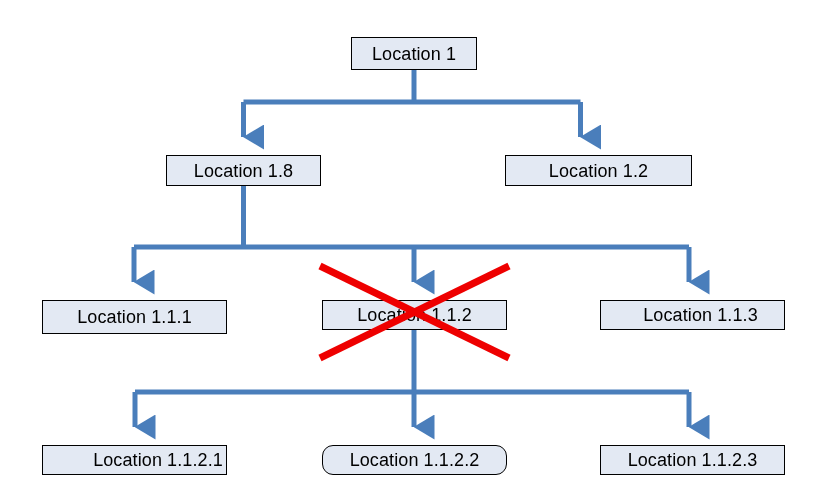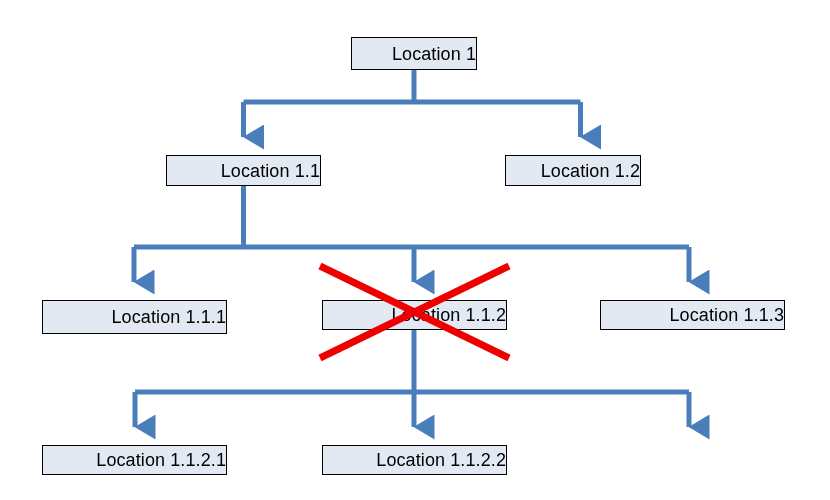"Location 1" .node { justify-content: flex-end -> center }
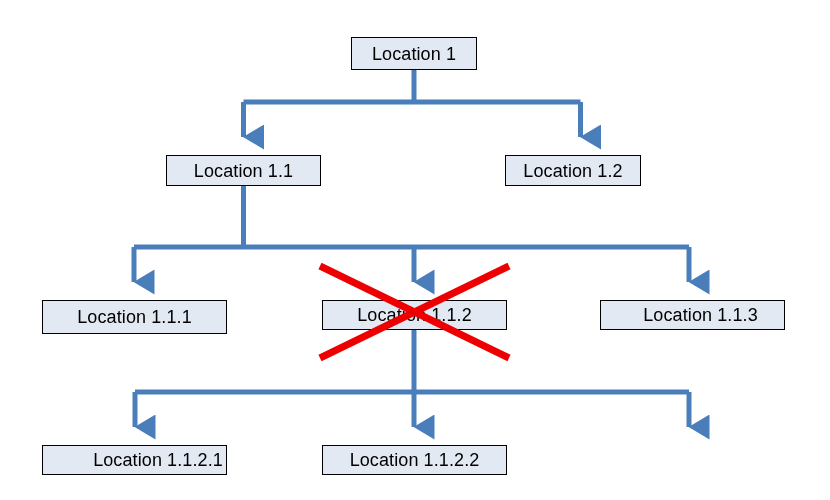"Location 1.1" span { text: 1.1 -> 1.8 }
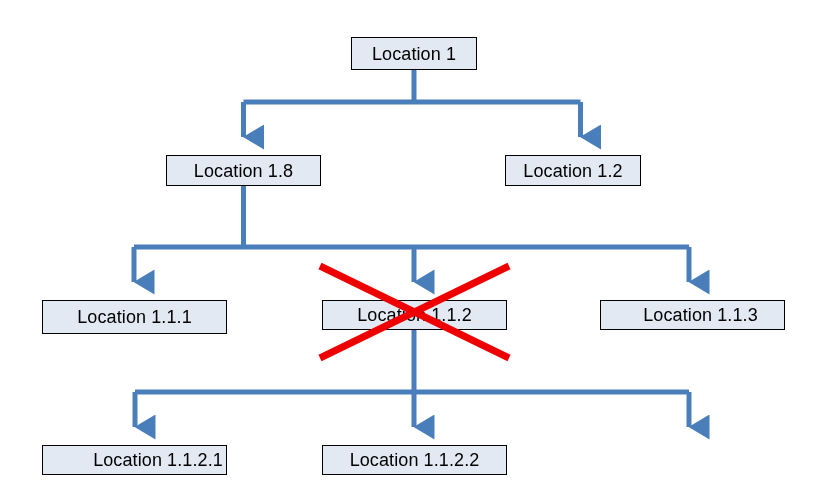"Location 1.2" div.node { width: 136px -> 187px }
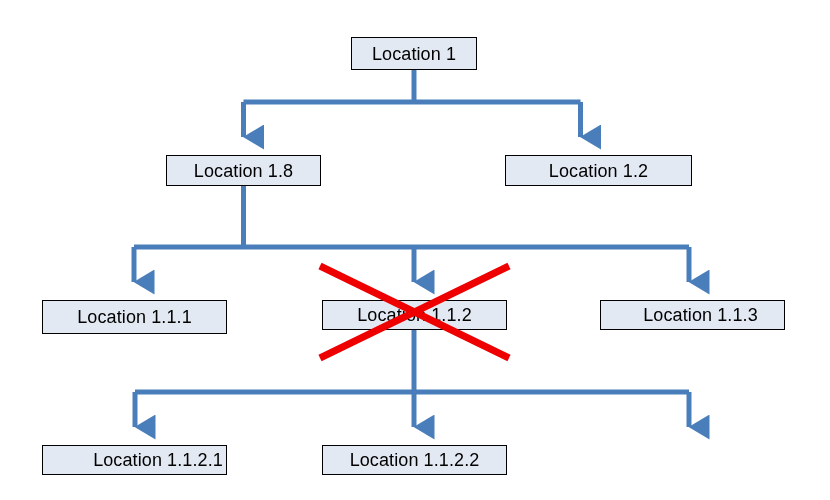"Location 1.1.2.2" div.node { border-radius: none -> 11px }
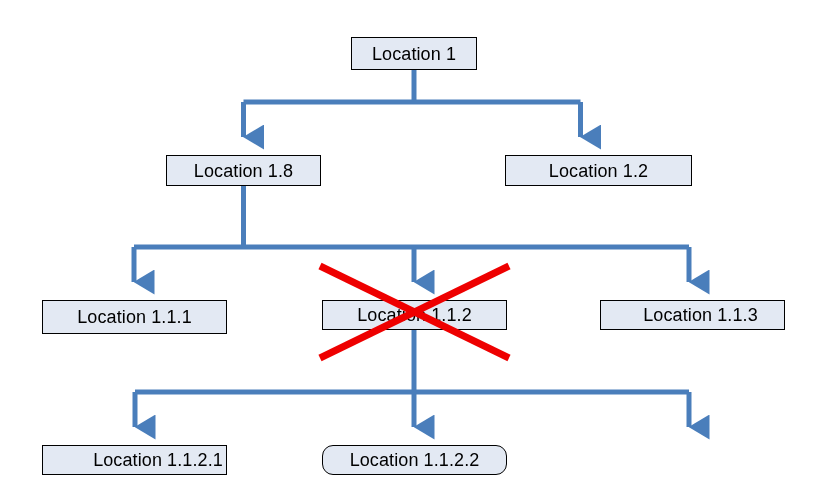"Location 1.1.2.3" div.node { html: none -> <div> <span>Location 1.1.2.3</span> </div> }
